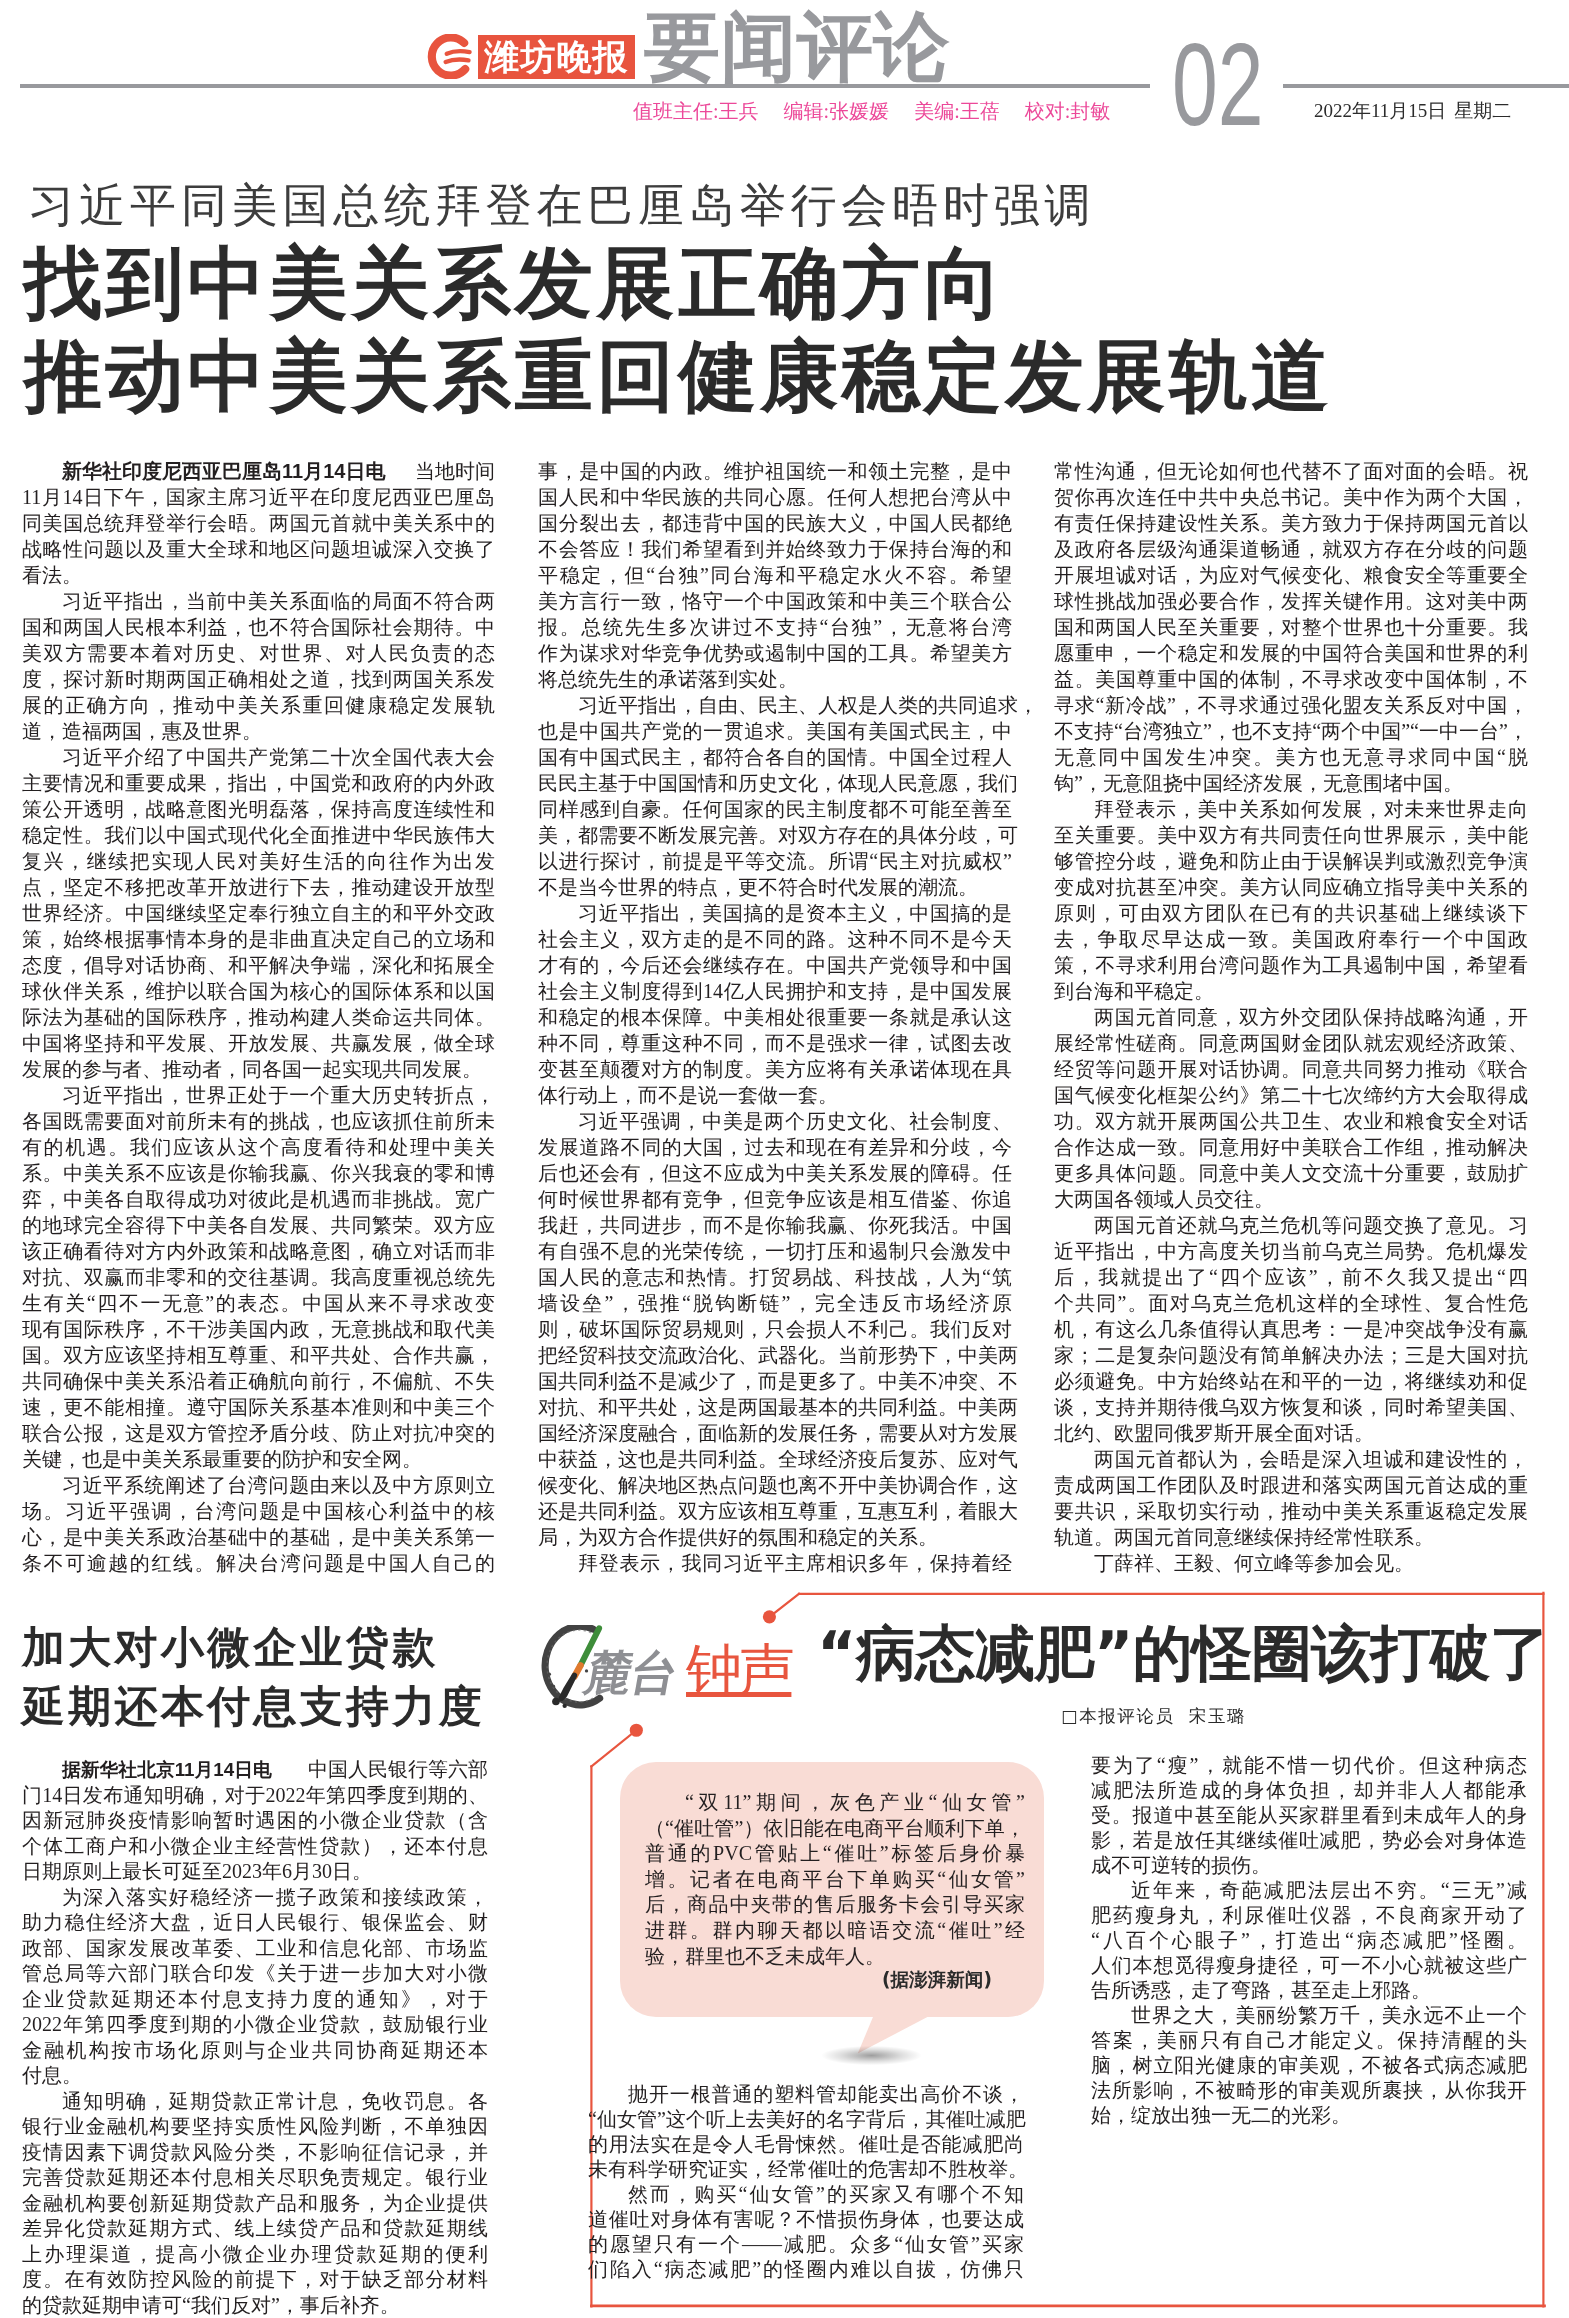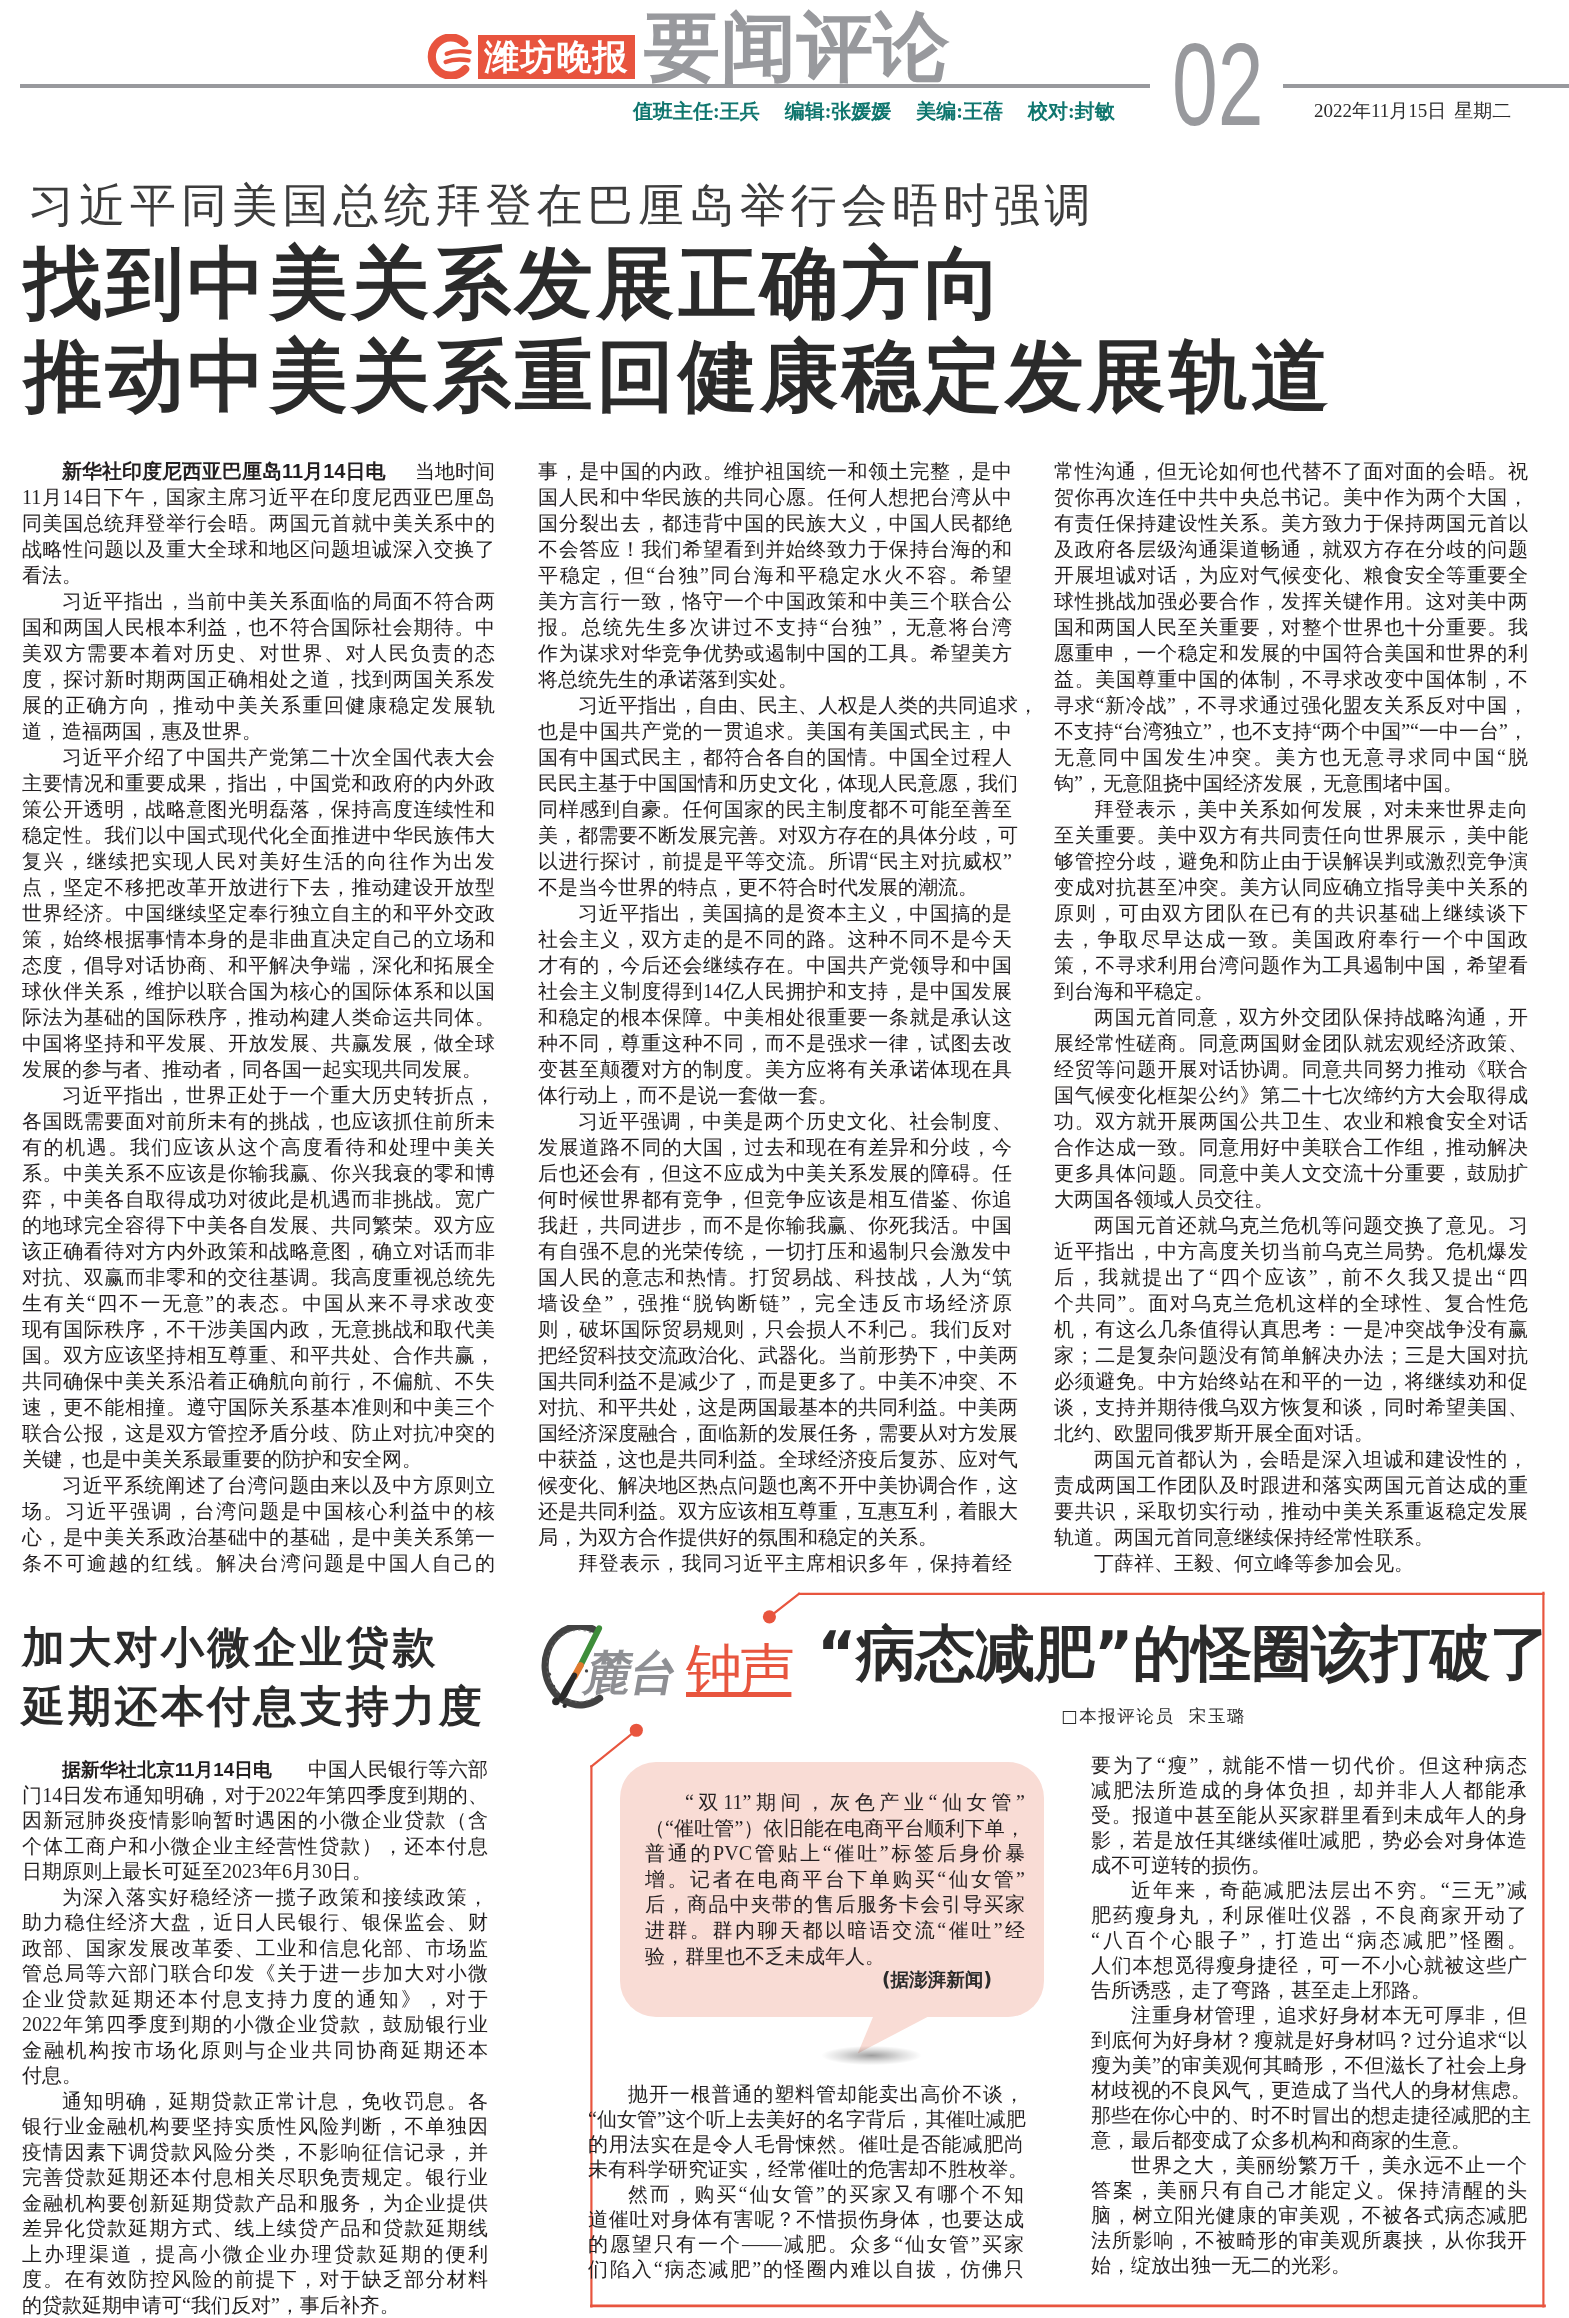"值班主任:王兵" .mh-credits { color: #0f766e -> #ec4899; font-weight: bold -> none }
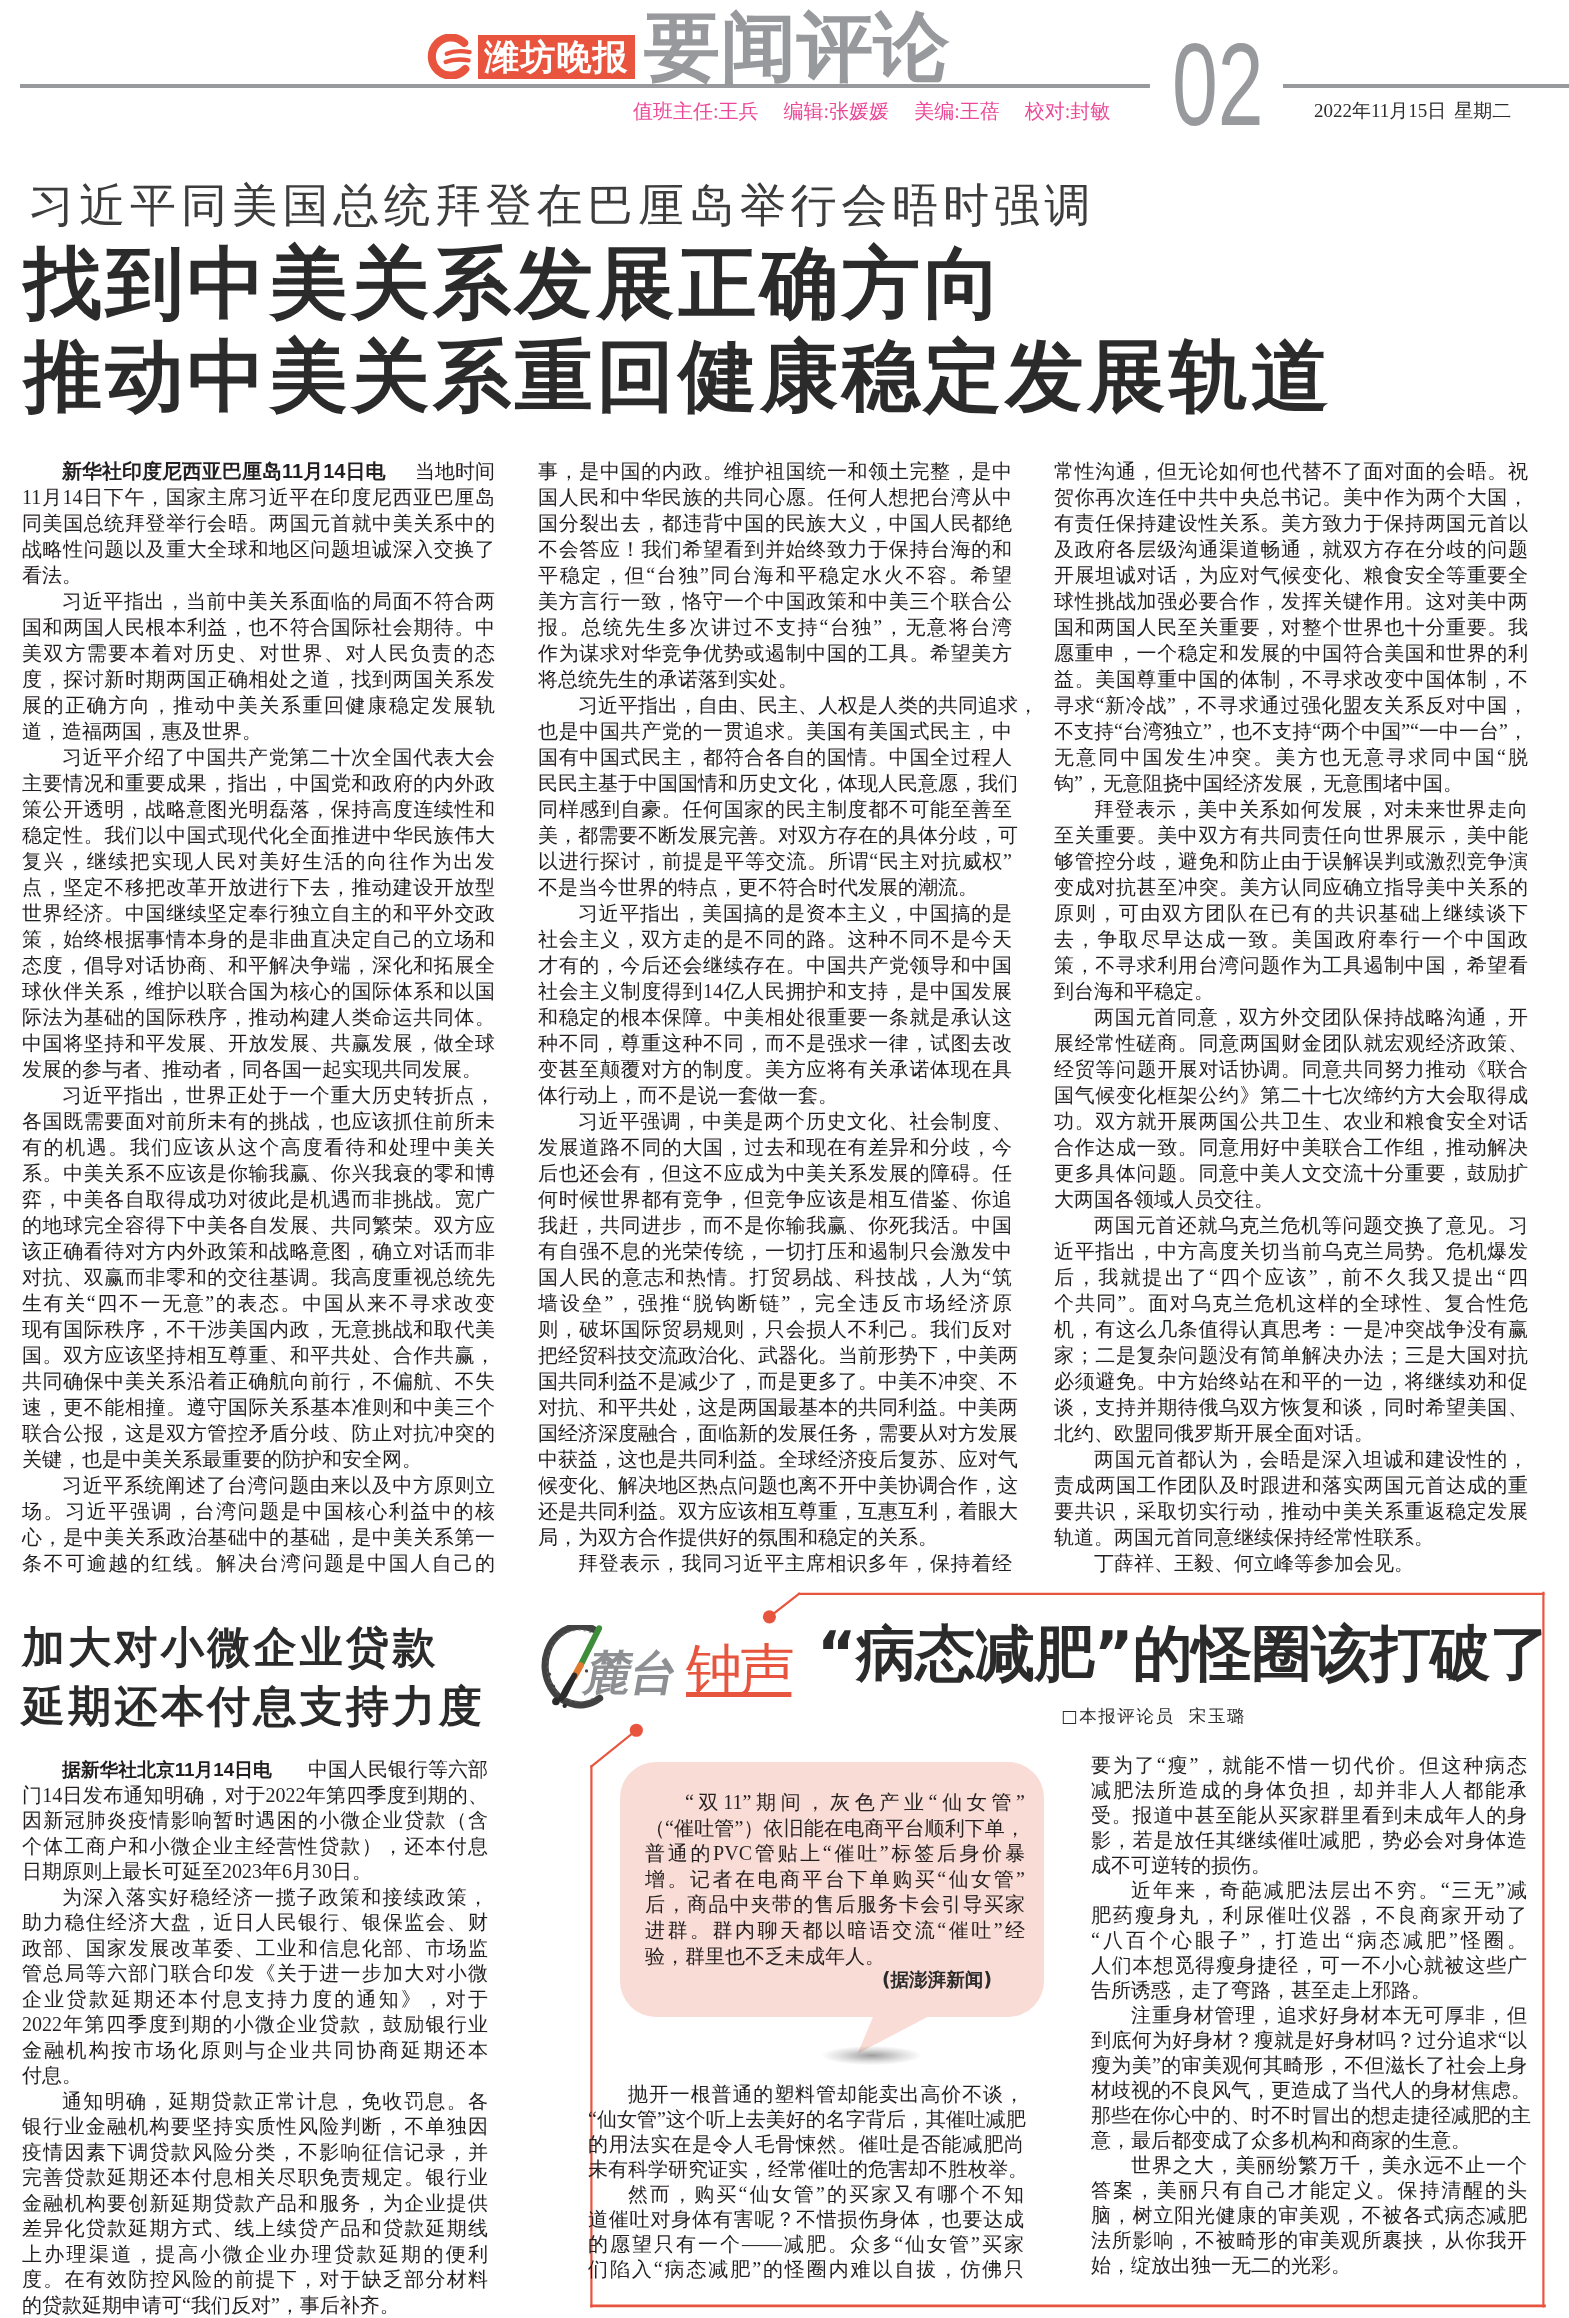"注重身材管理，追求好身材本无可厚非，但" div.para { html: <div> <div>注重身材管理，追求好身材本无可厚非，但</div> <div>到底何为好身材？瘦就是好身材吗？过分追求“以</div> <div>瘦为美”的审美观何其畸形，不但滋长了社会上身</div> <div>材歧视的不良风气，更造成了当代人的身材焦虑。</div> <div>那些在你心中的、时不时冒出的想走捷径减肥的主</div> <div>意，最后都变成了众多机构和商家的生意。</div> </div> -> none }
